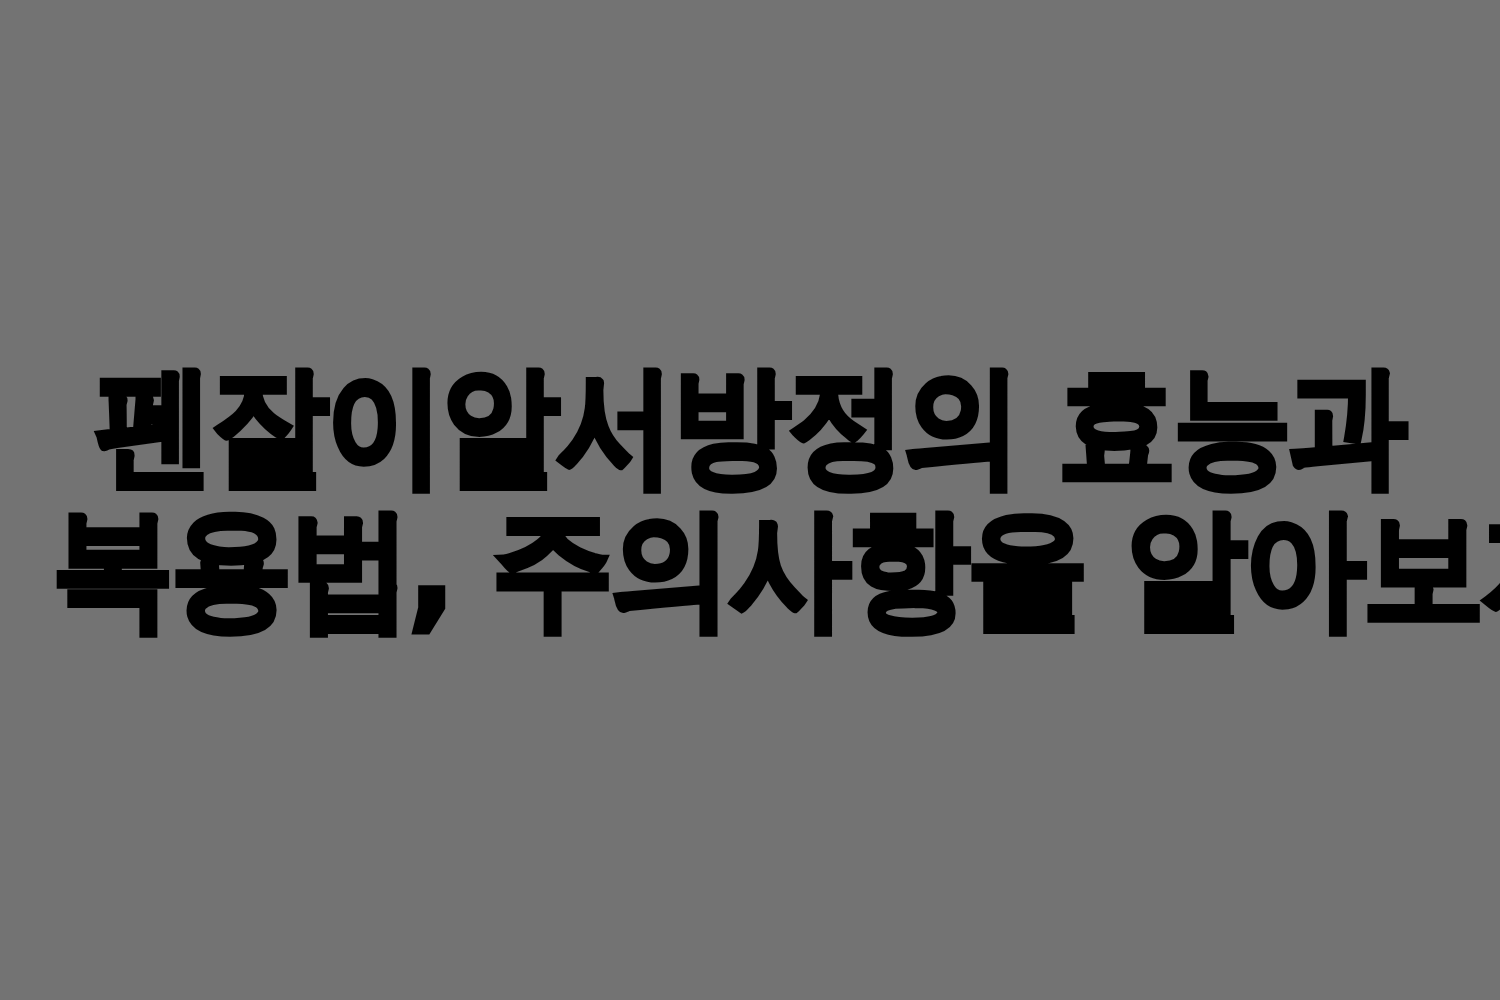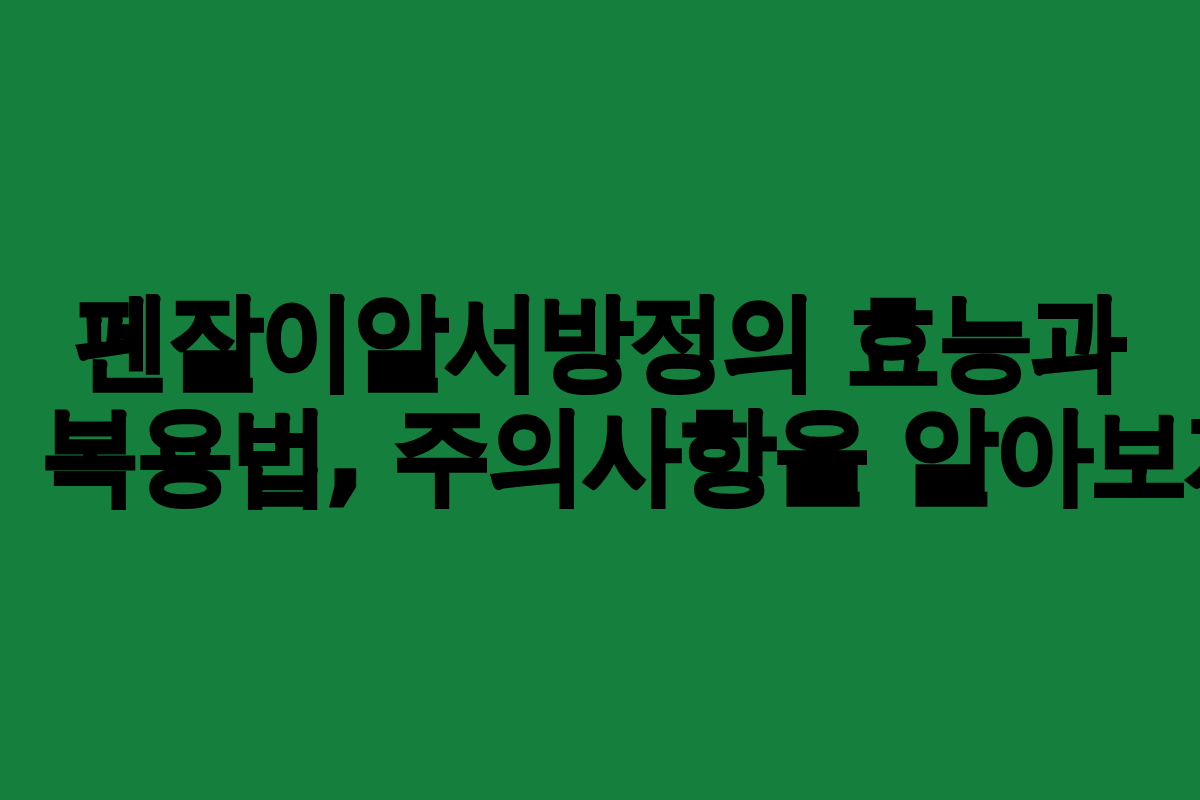"펜잘이알서방정의 효능과" div { background: #15803d -> #737373 }
